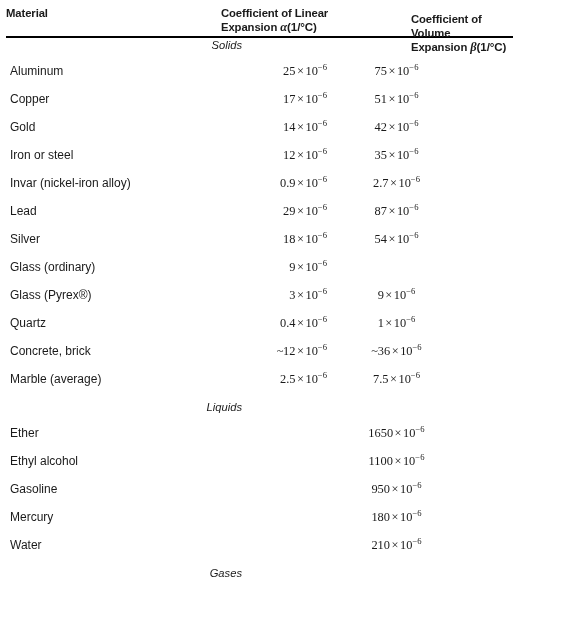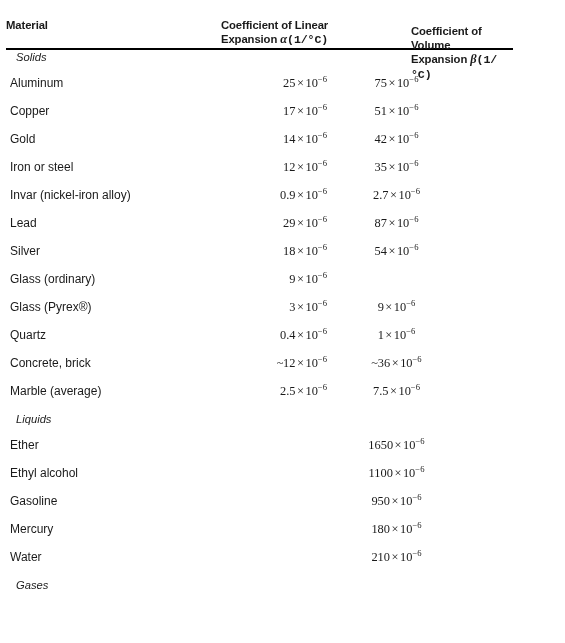"Material" .table-wrap { padding: 16px 6px -> 4px 6px }
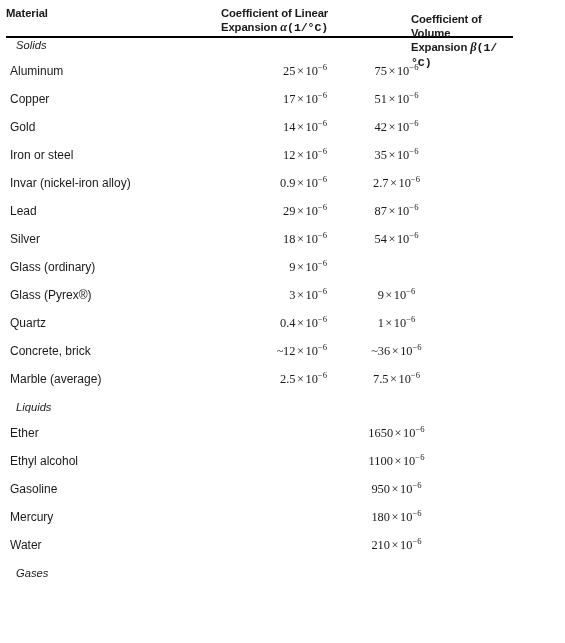"(1/°C)" .unit { font-family: Liberation Mono, monospace -> Liberation Sans, sans-serif }
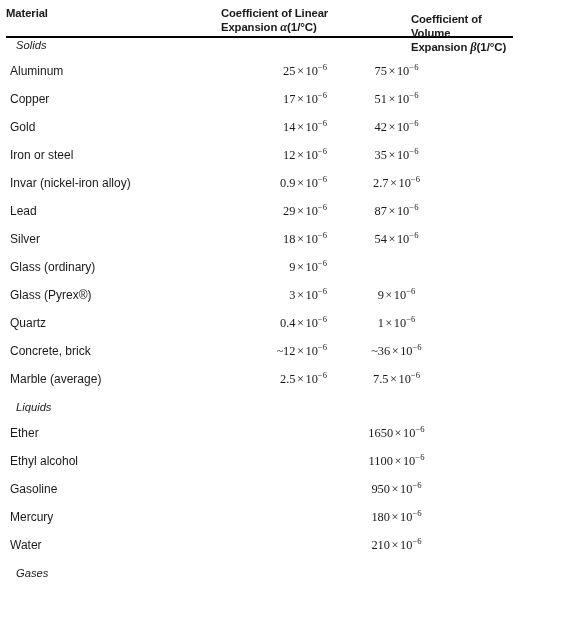"Solids" .row.section { text-align: none -> right }
